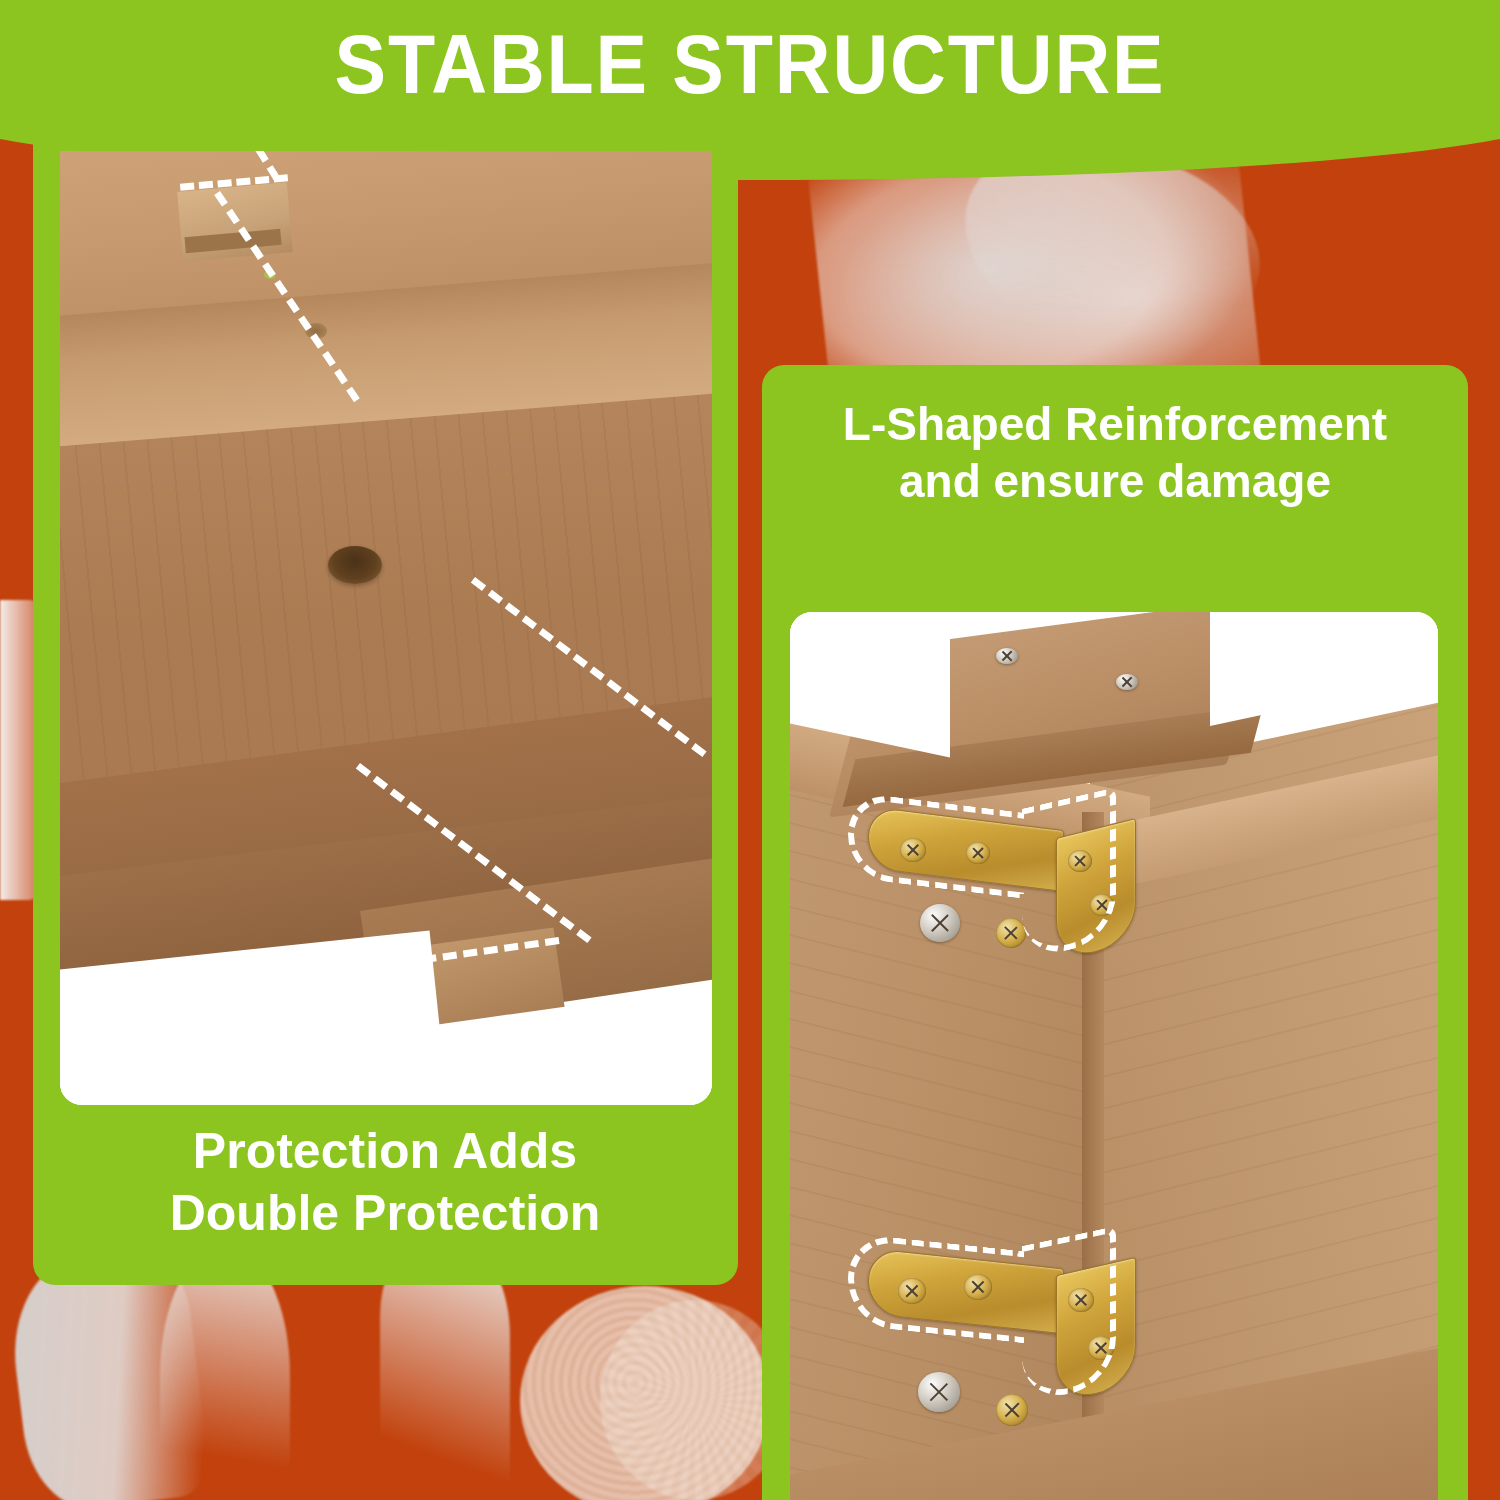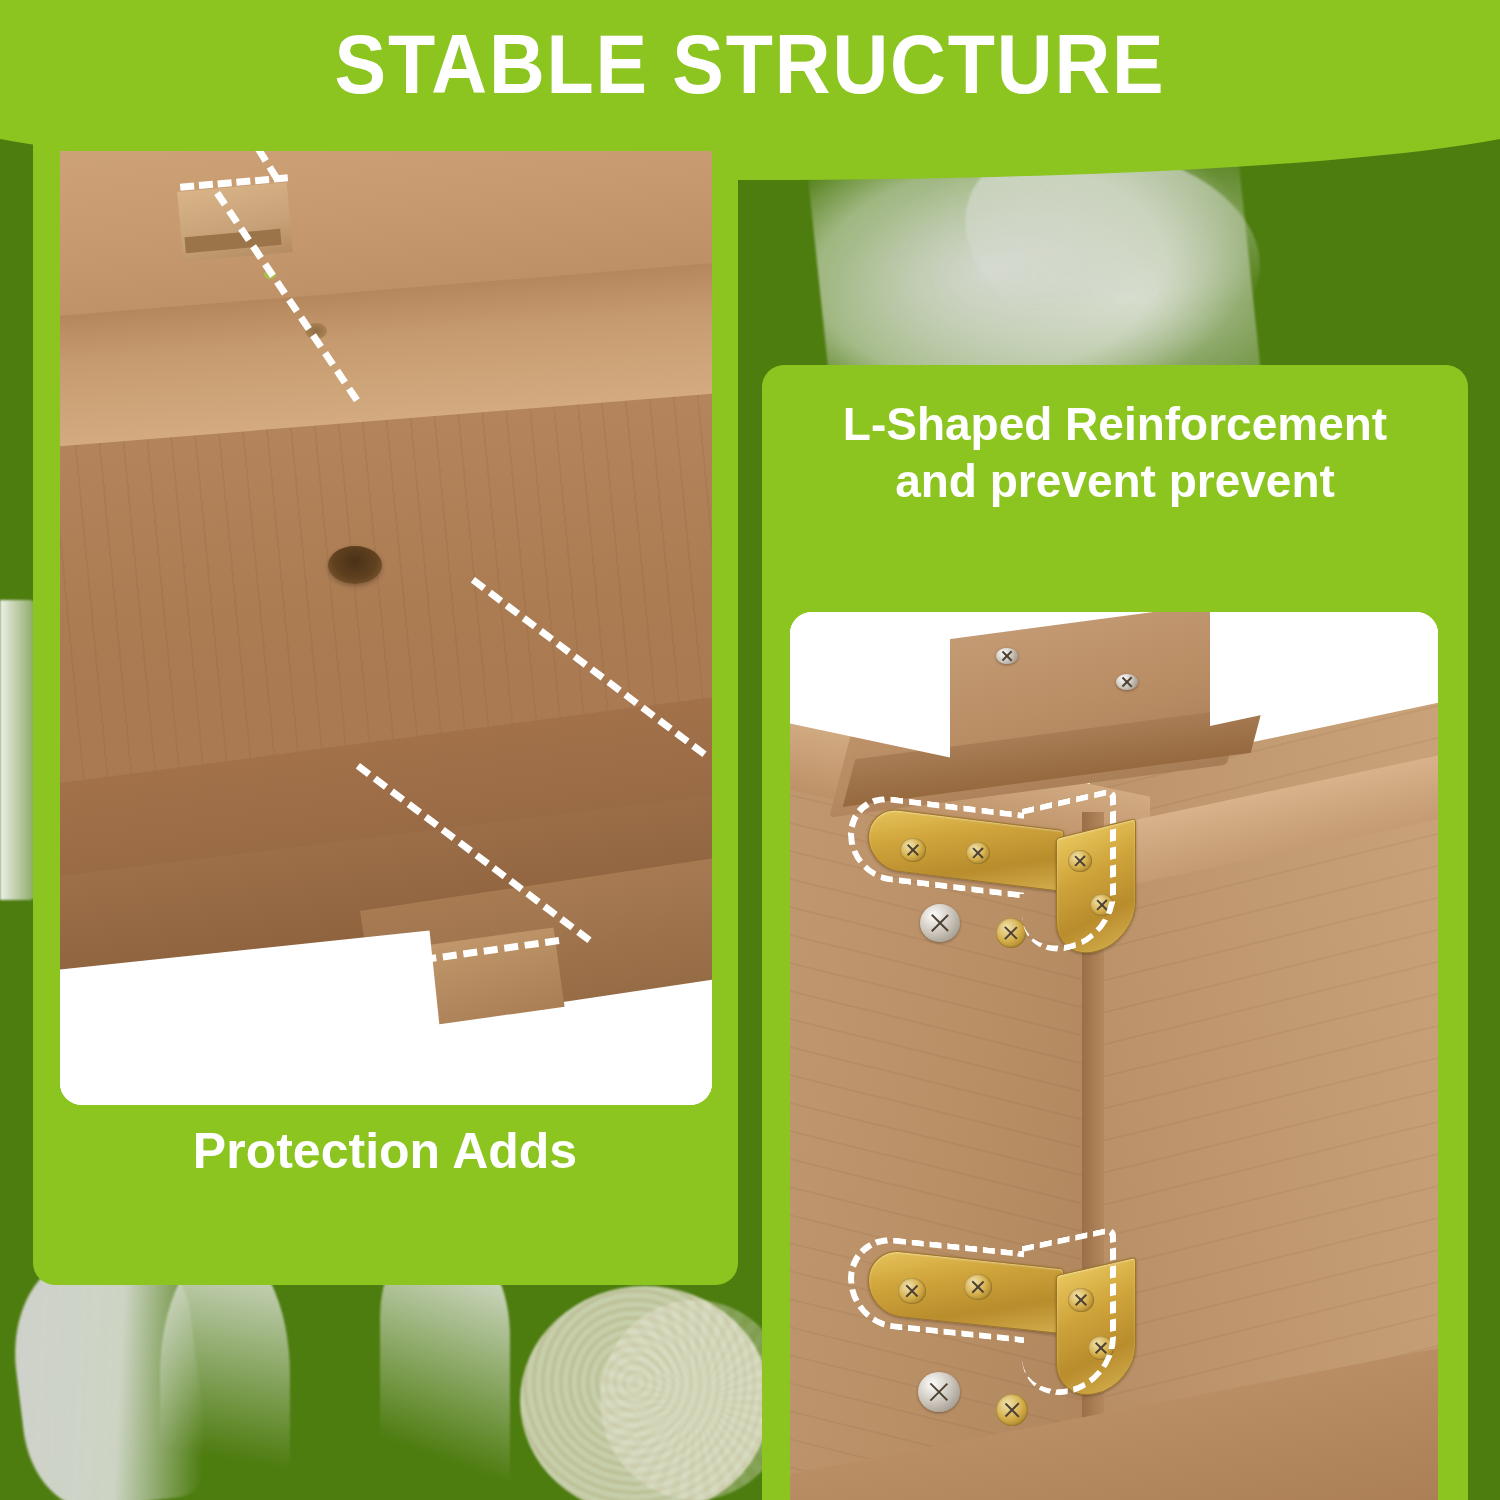"STABLE STRUCTURE" #page { background: #4d7c0f -> #c2410c }
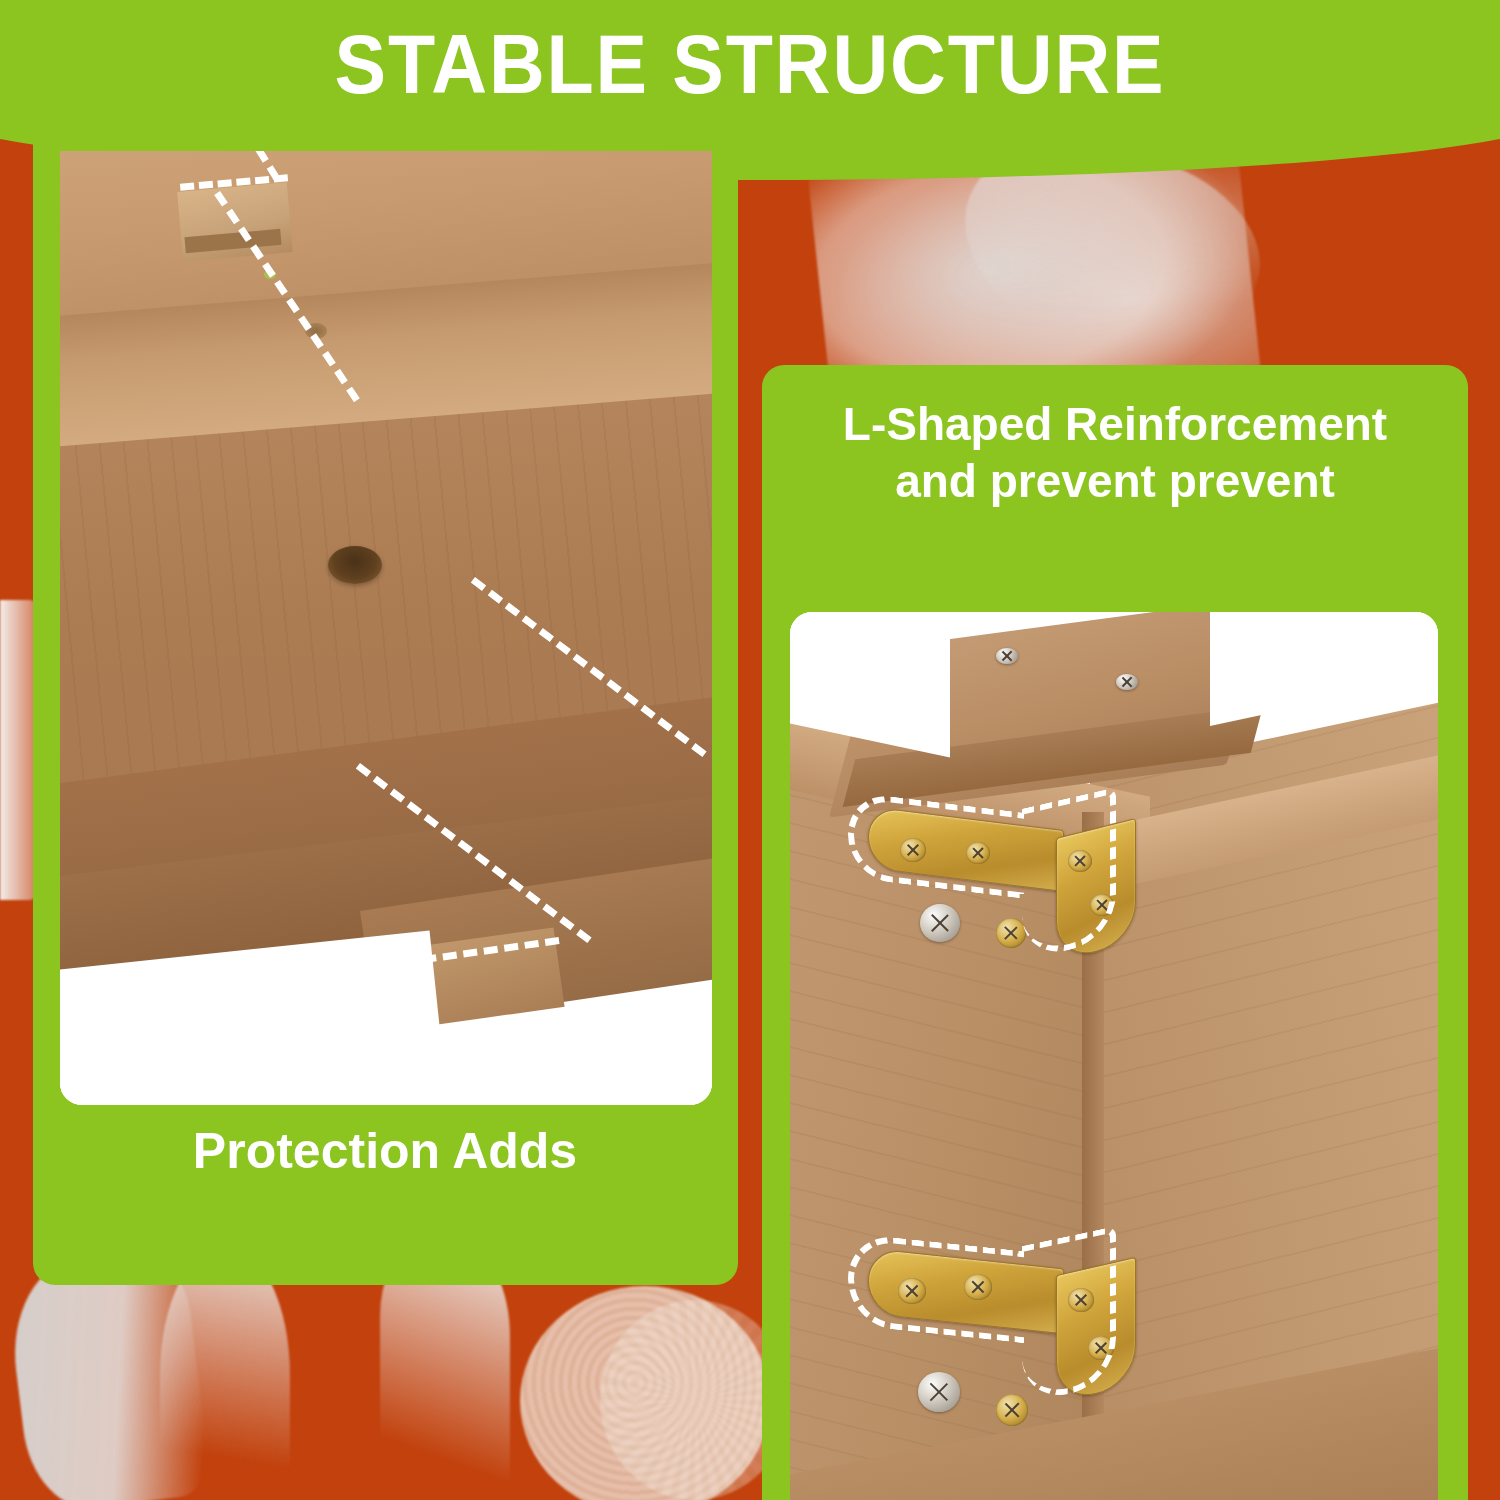"and prevent prevent" div { text: prevent prevent -> ensure damage }
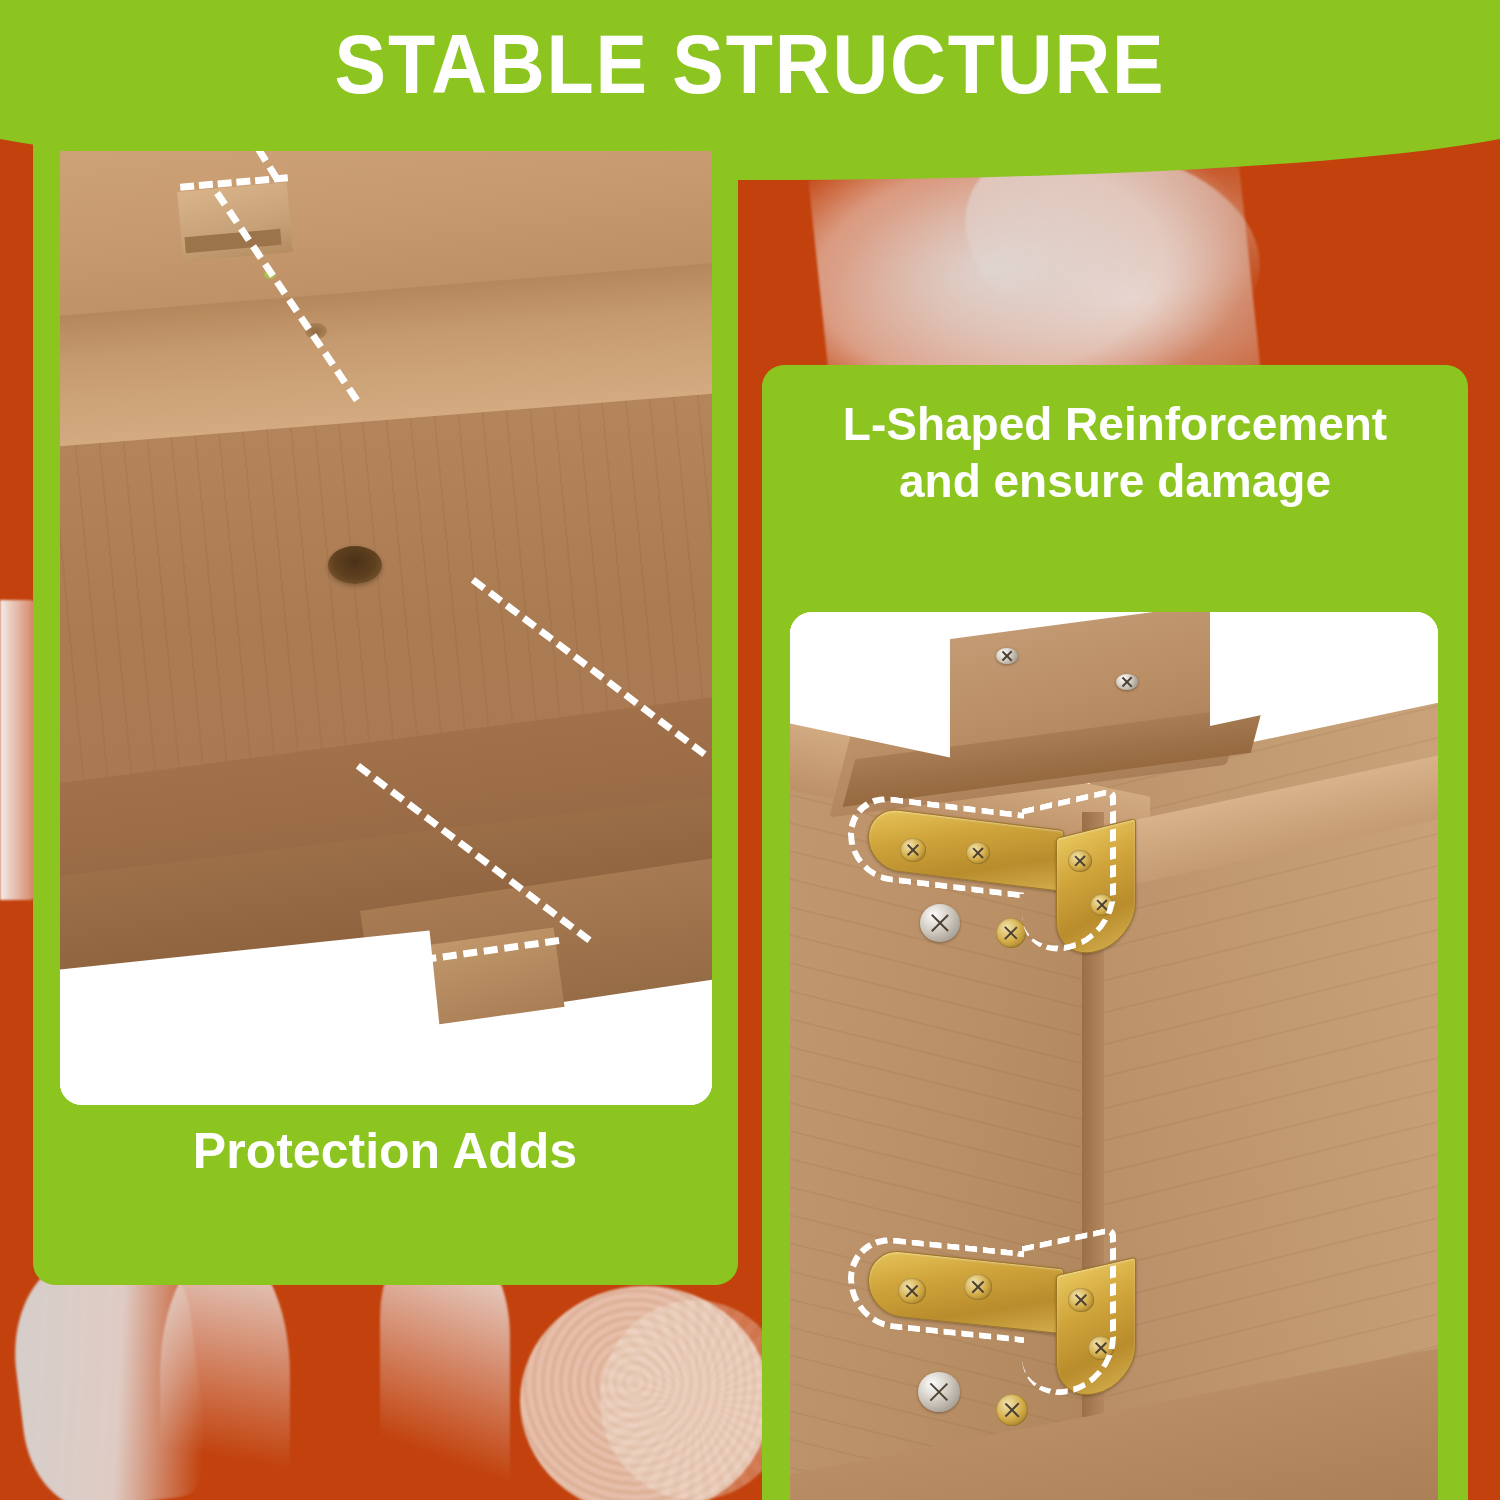"Double Protection" div { html: none -> <div>Double Protection</div> }
